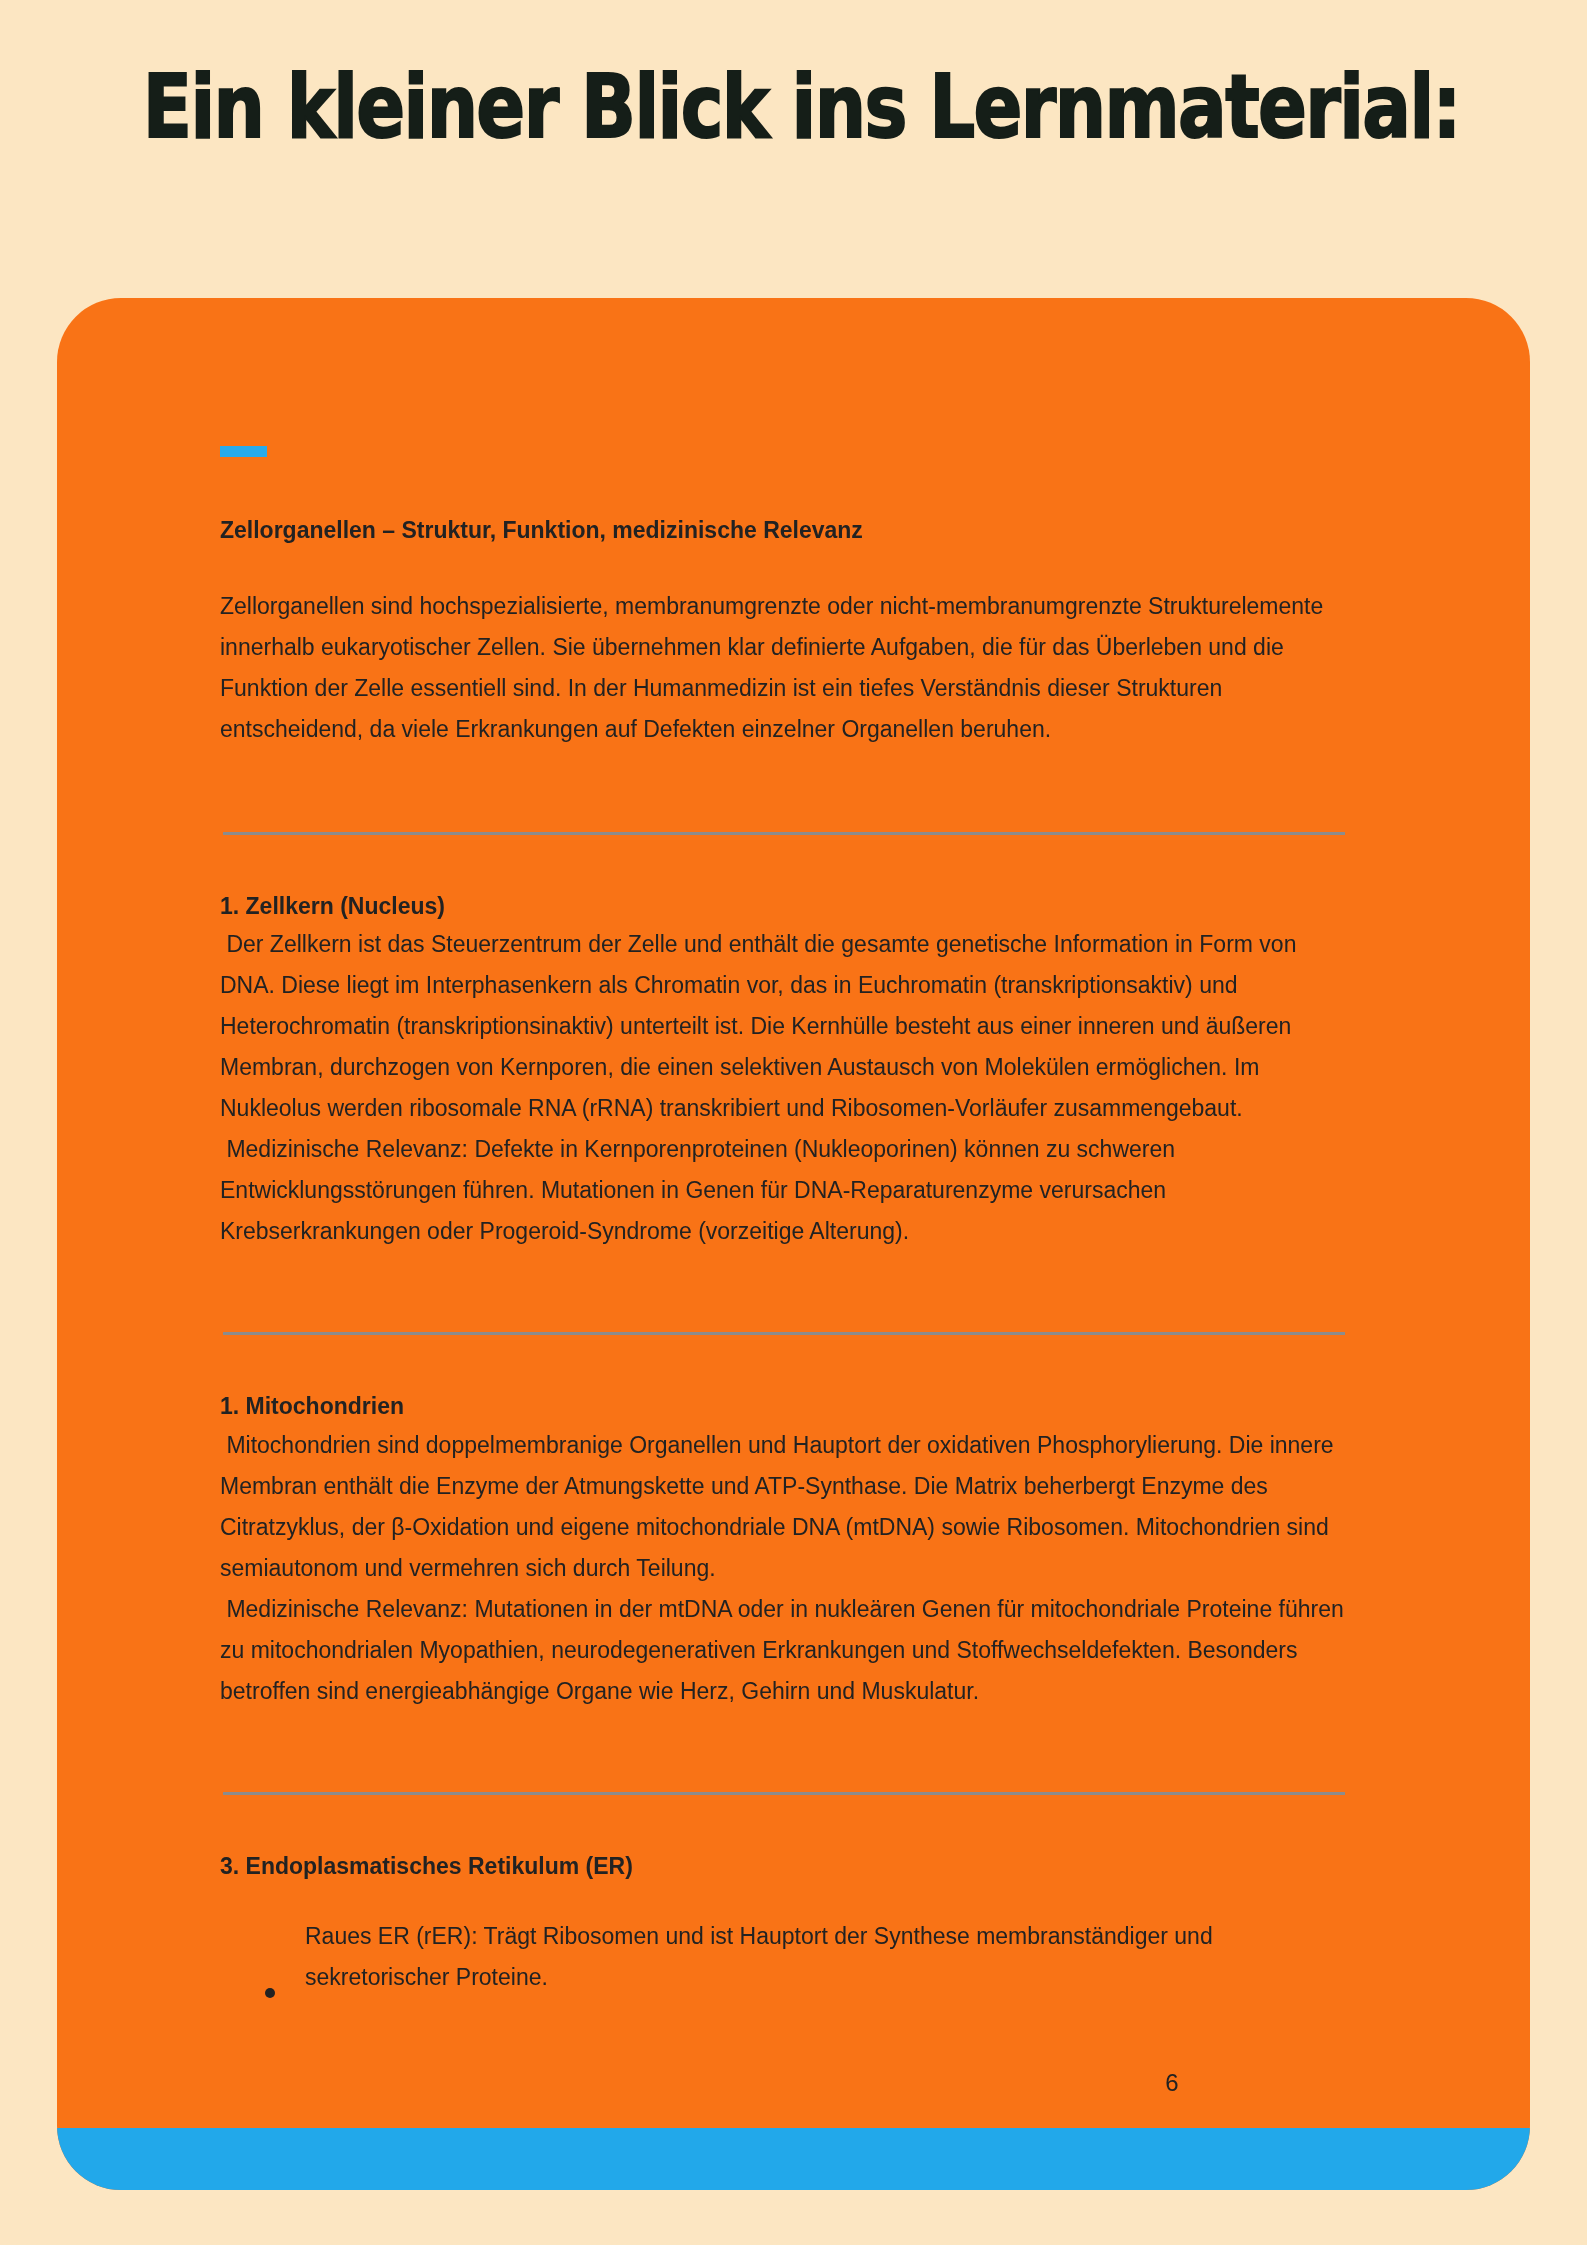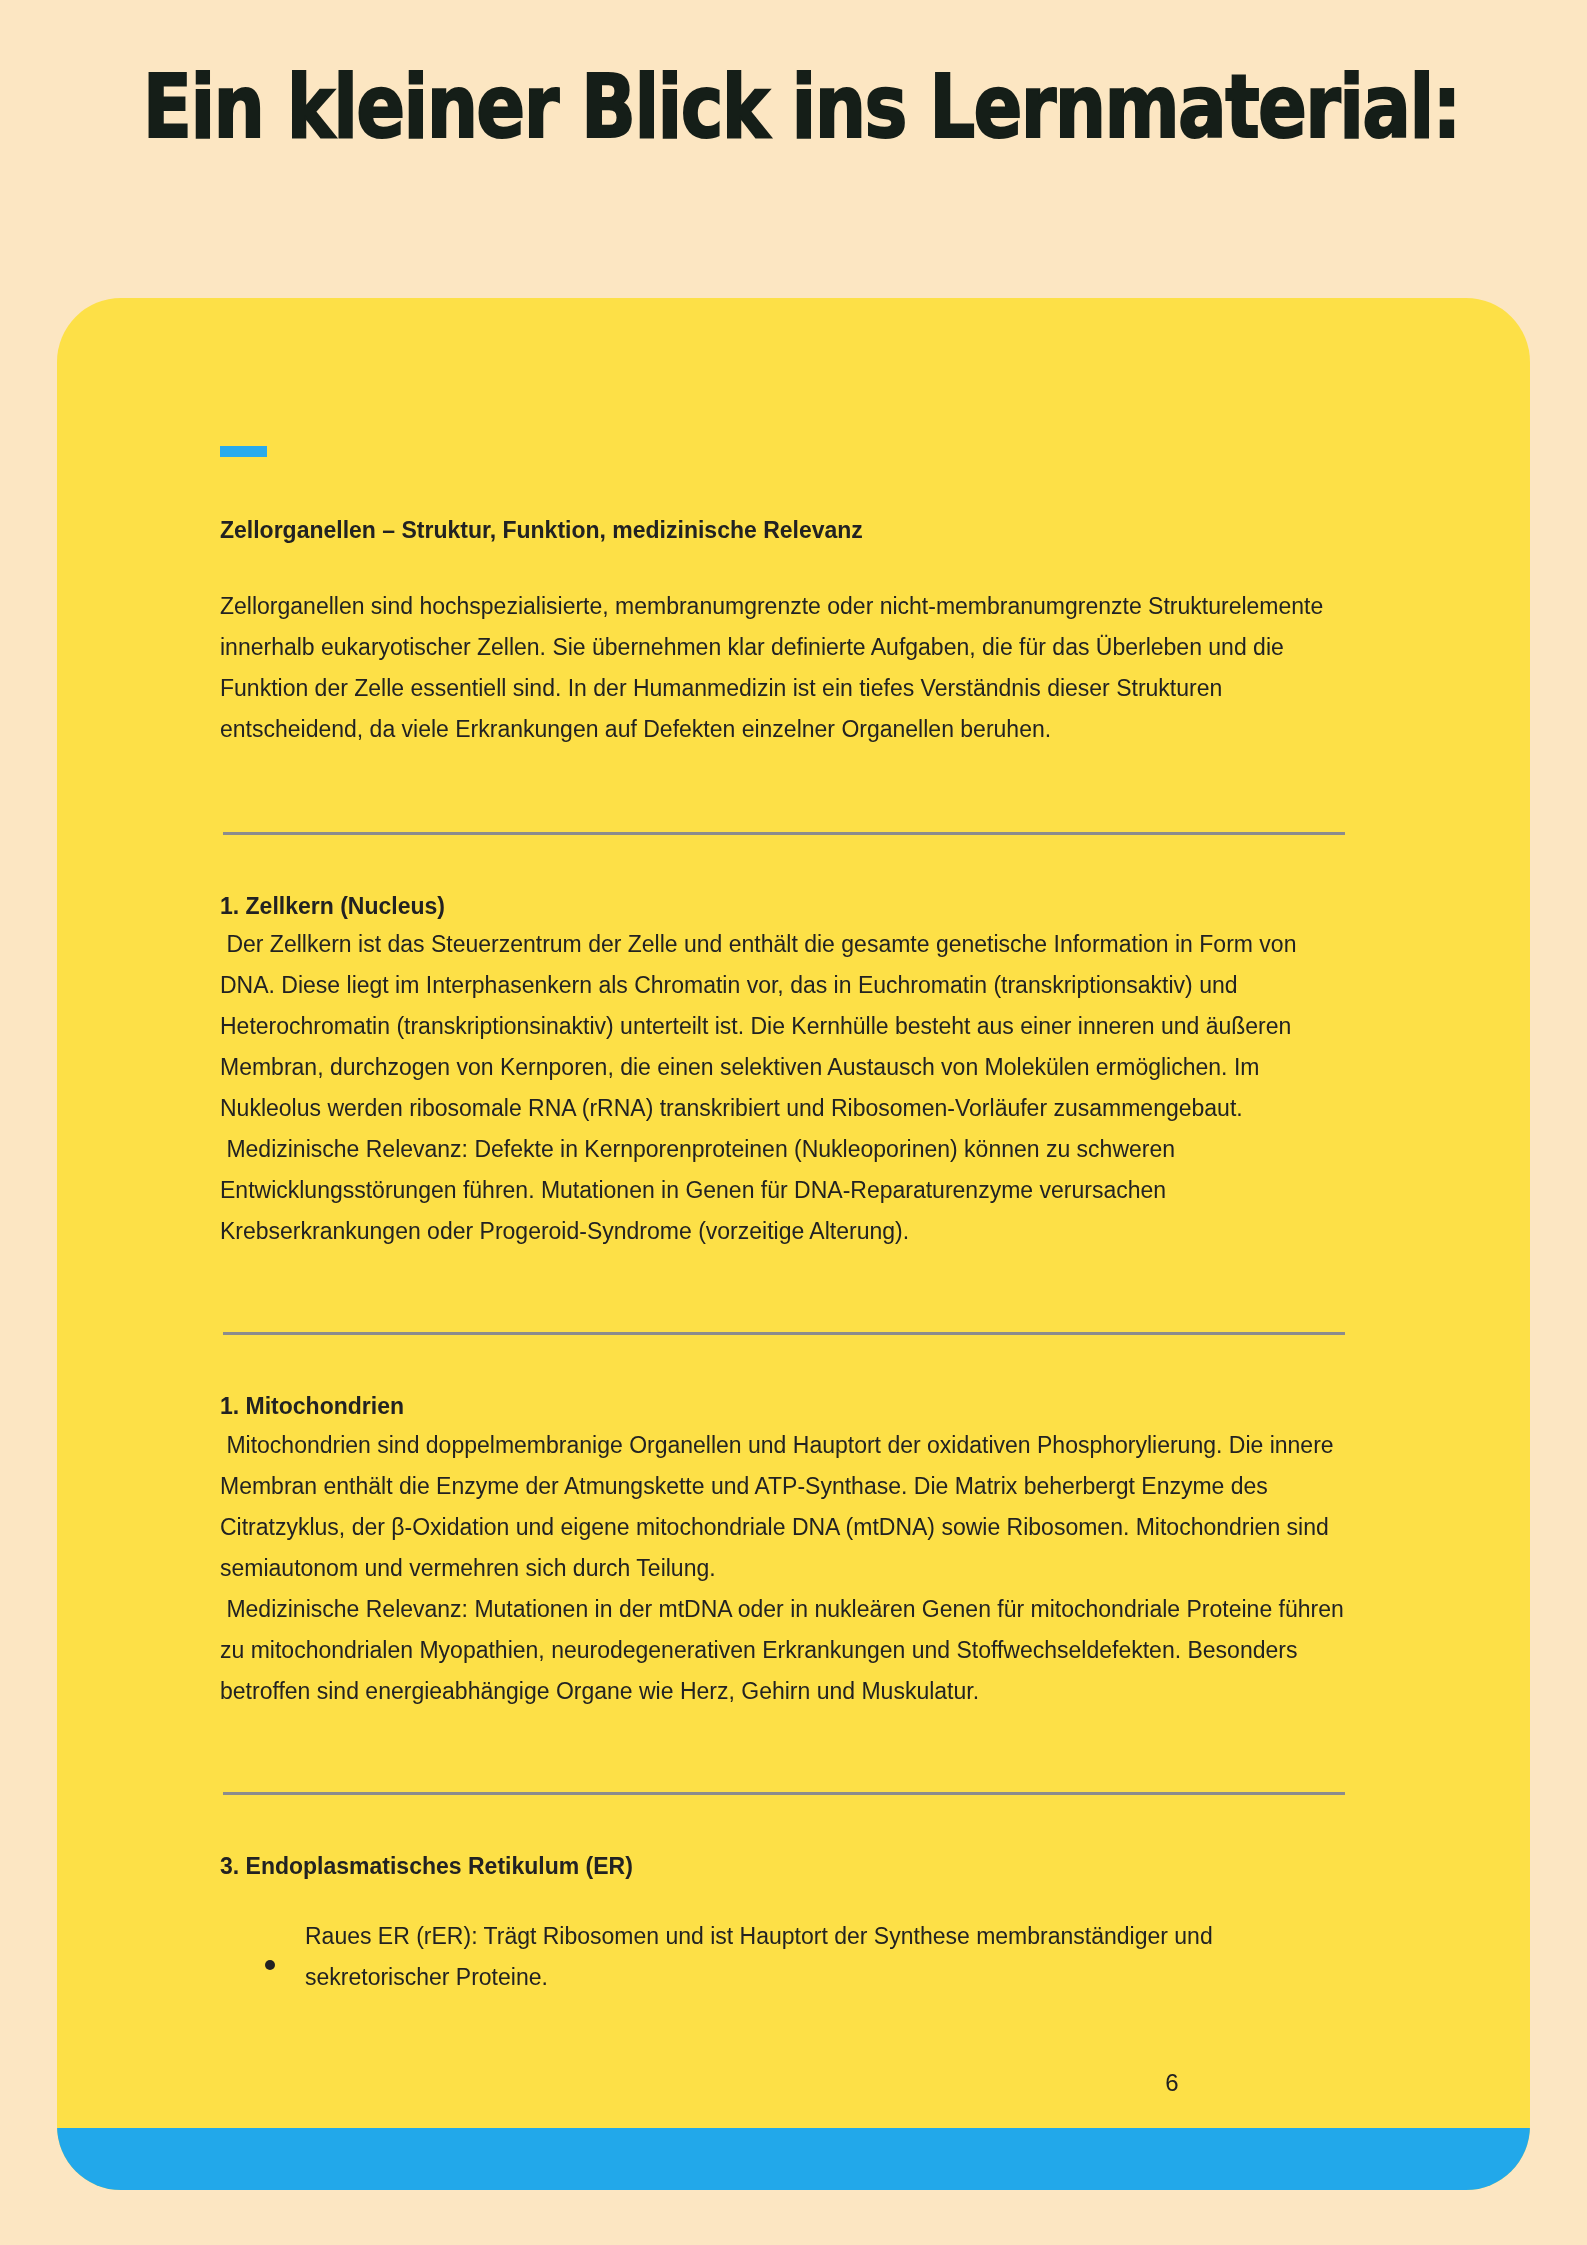"Zellorganellen – Struktur, Funktion," .card { background: #fde047 -> #f97316 }
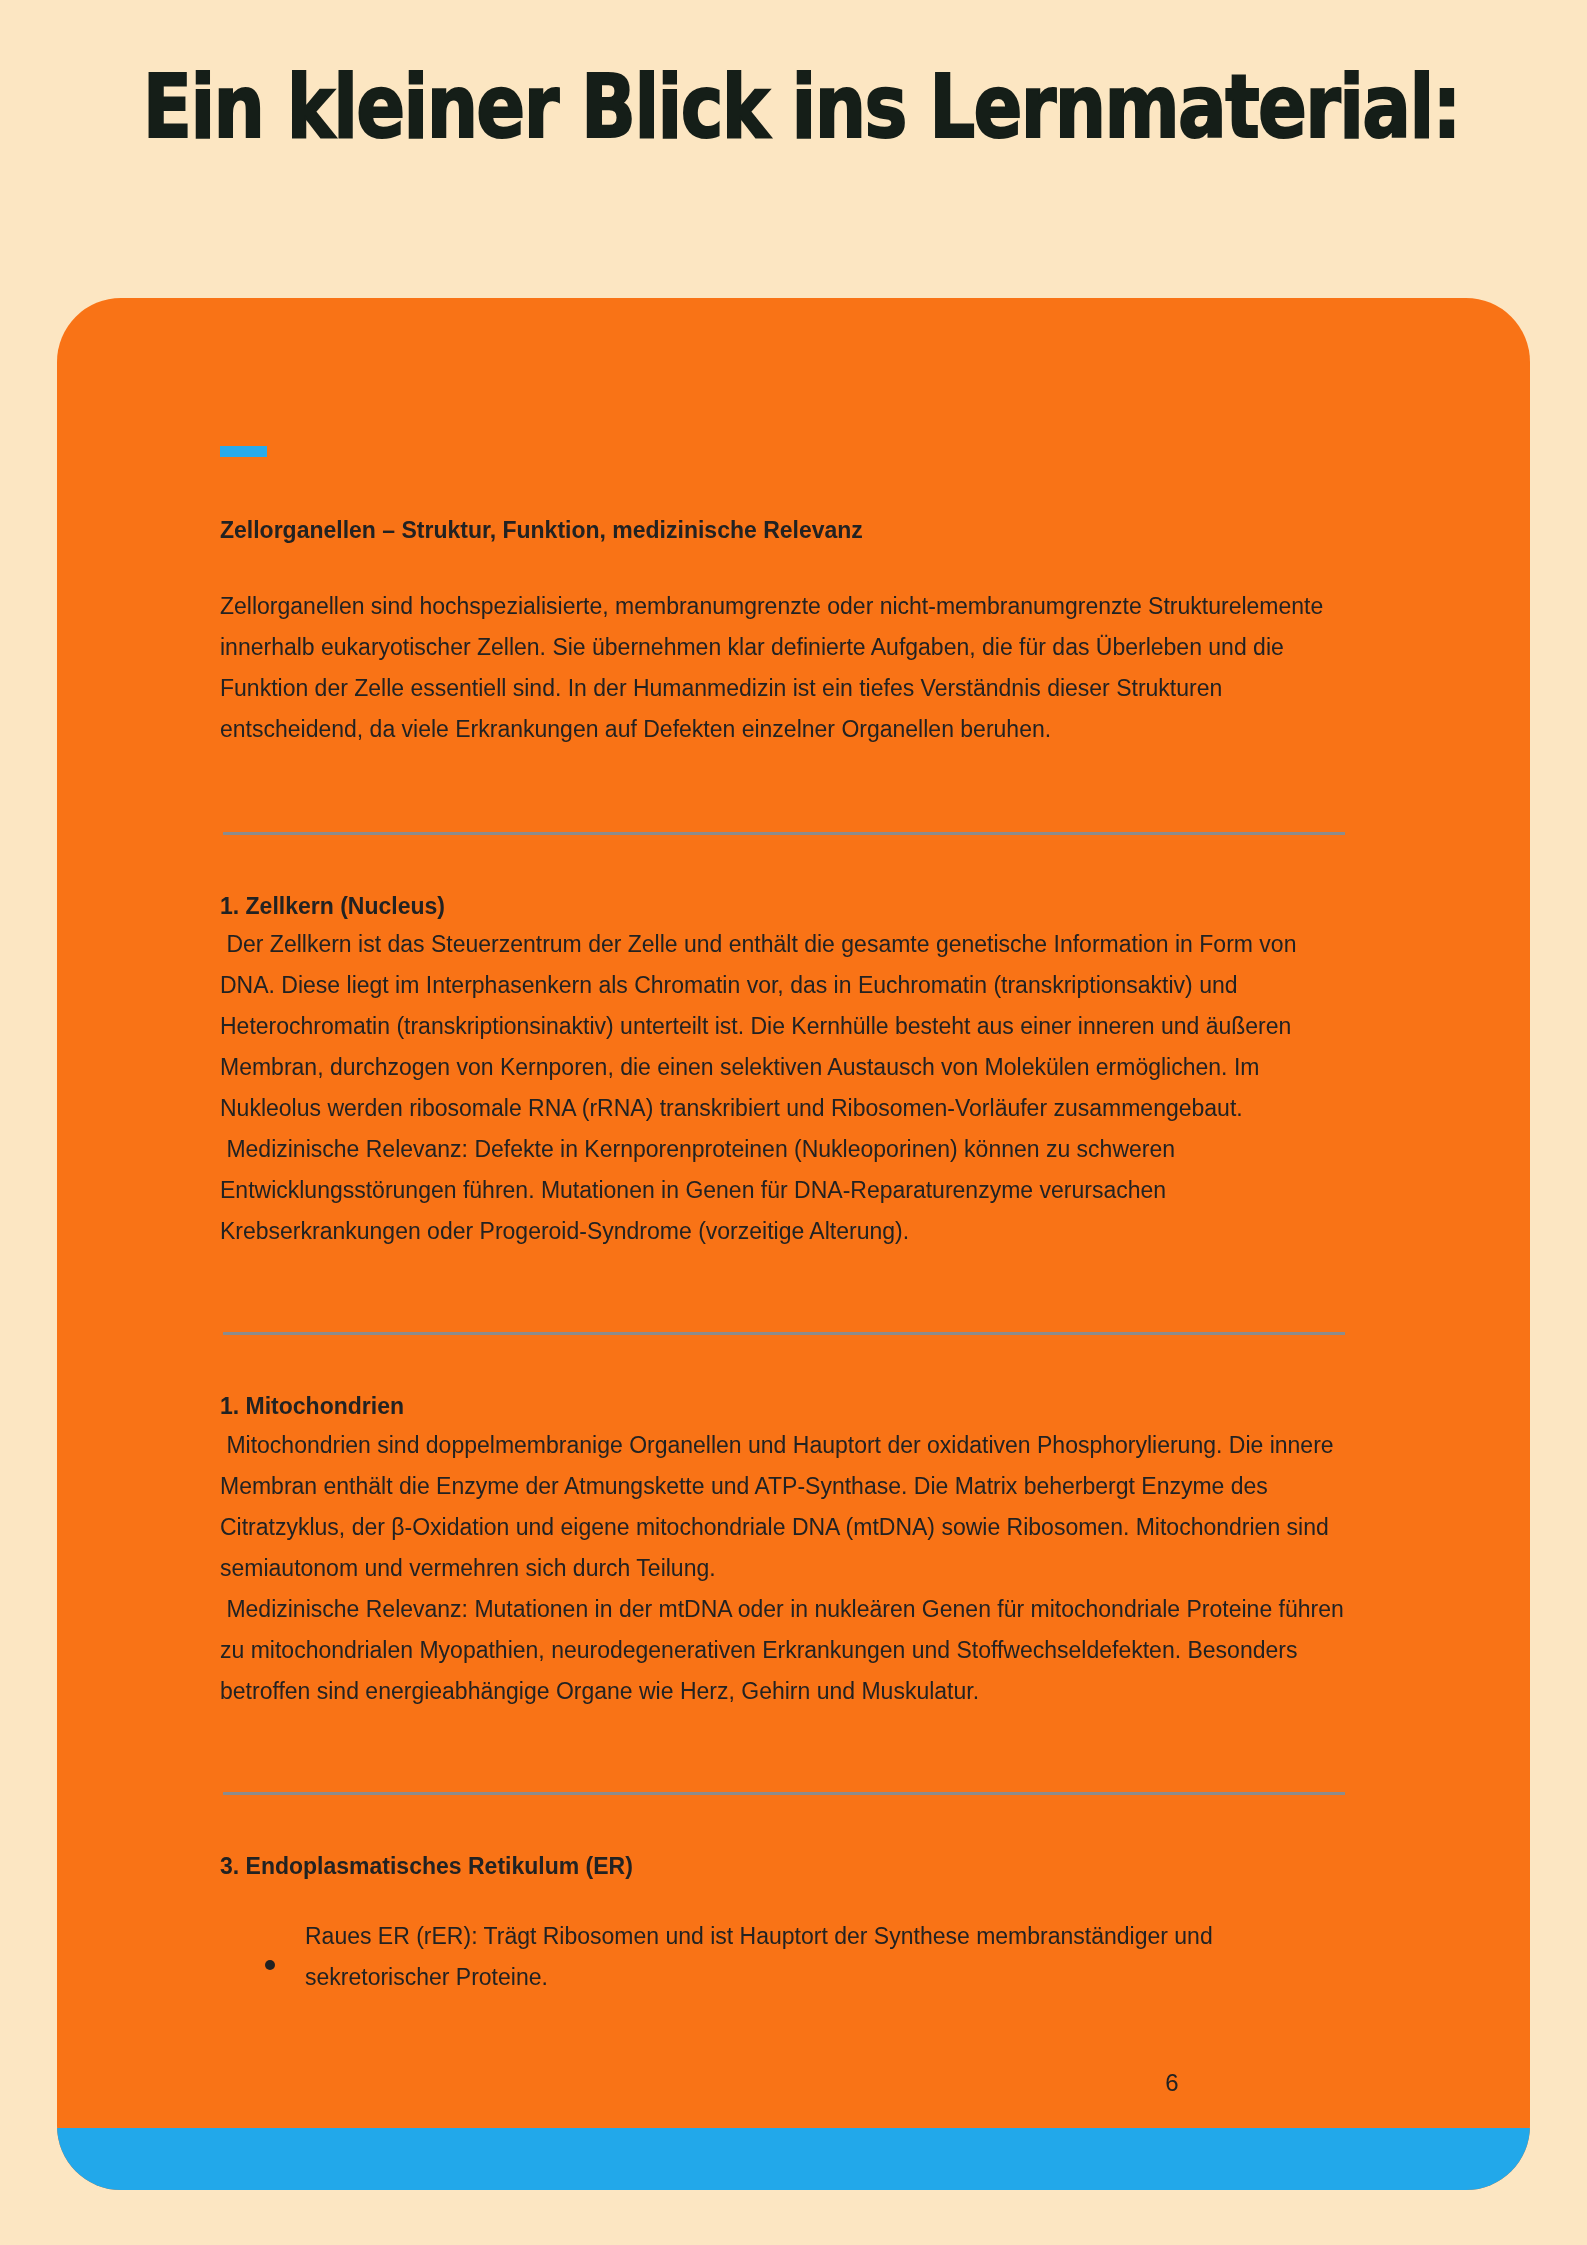"Raues ER (rER): Trägt Ribosomen" .bullet-row { align-items: center -> flex-end }
